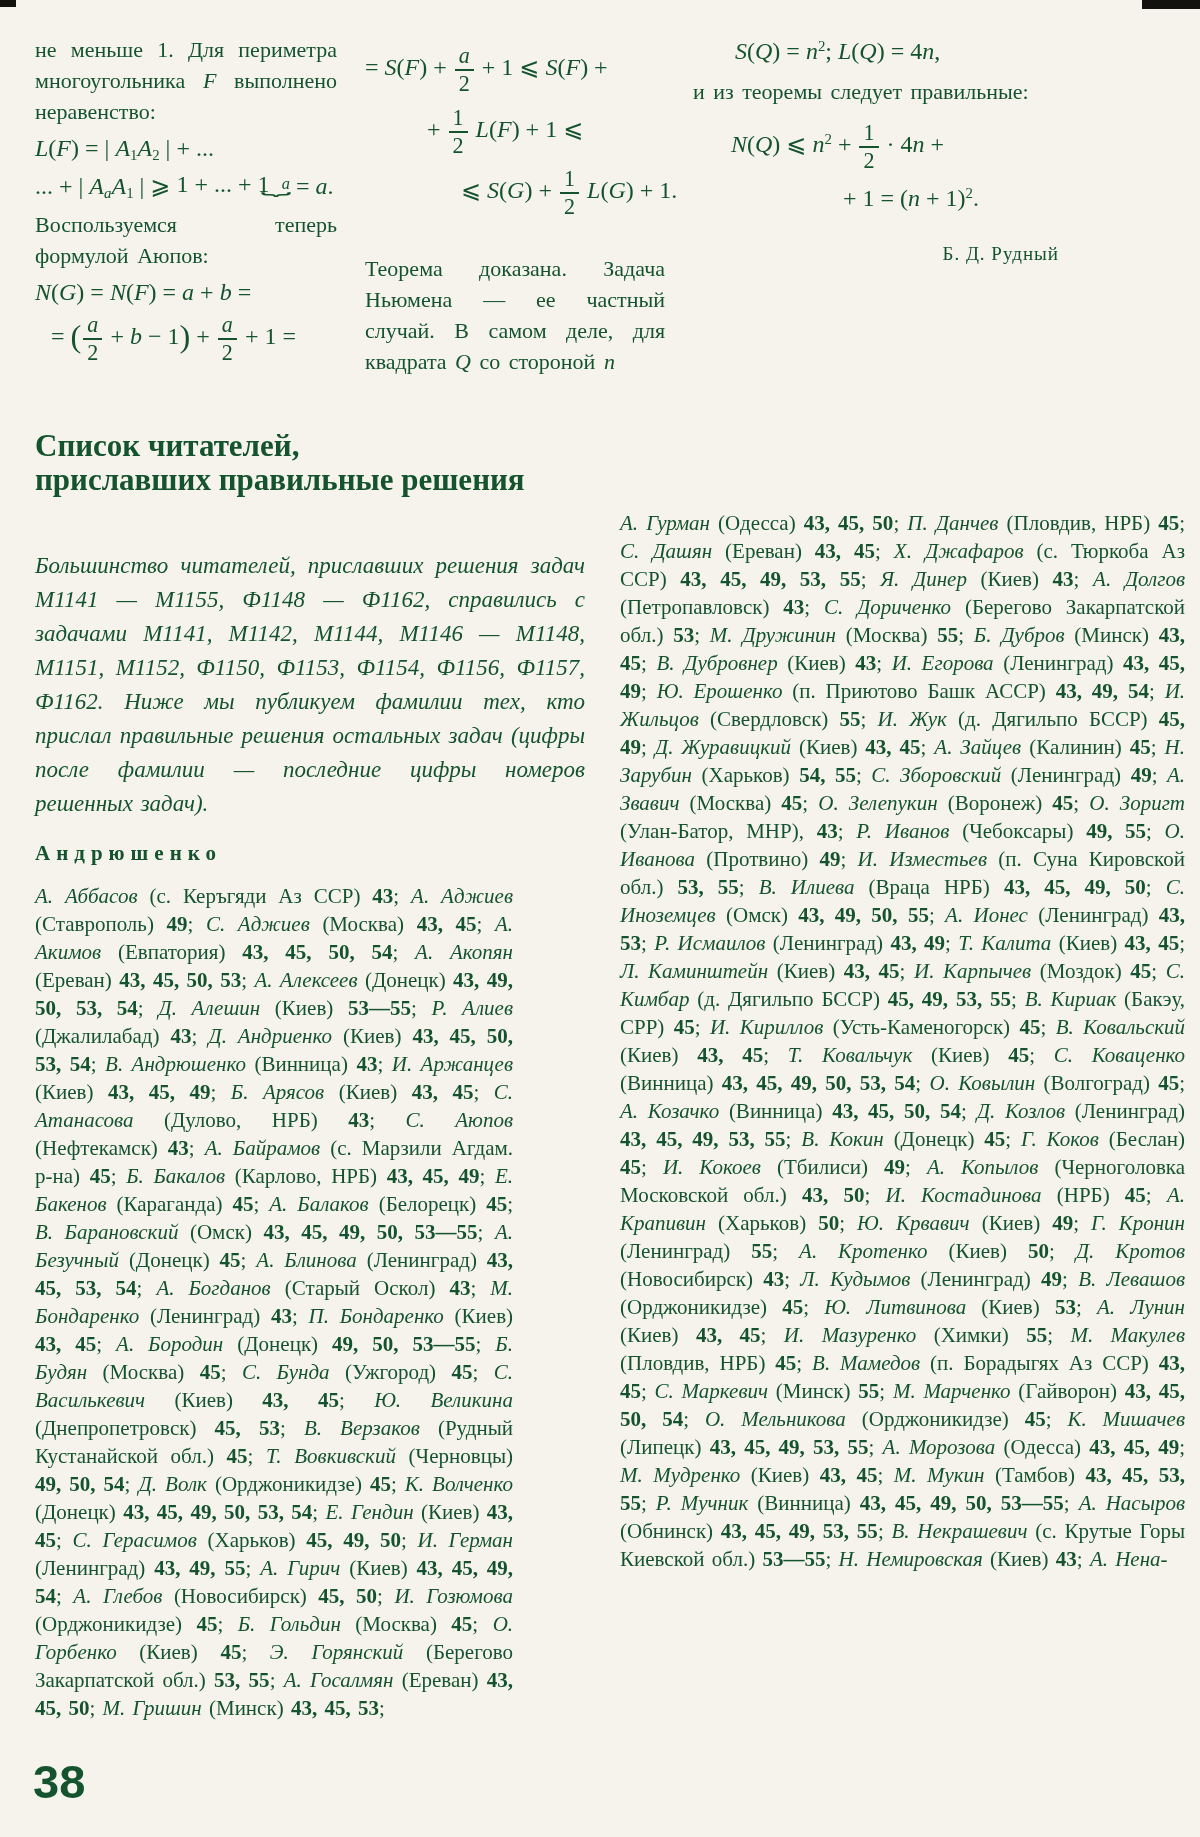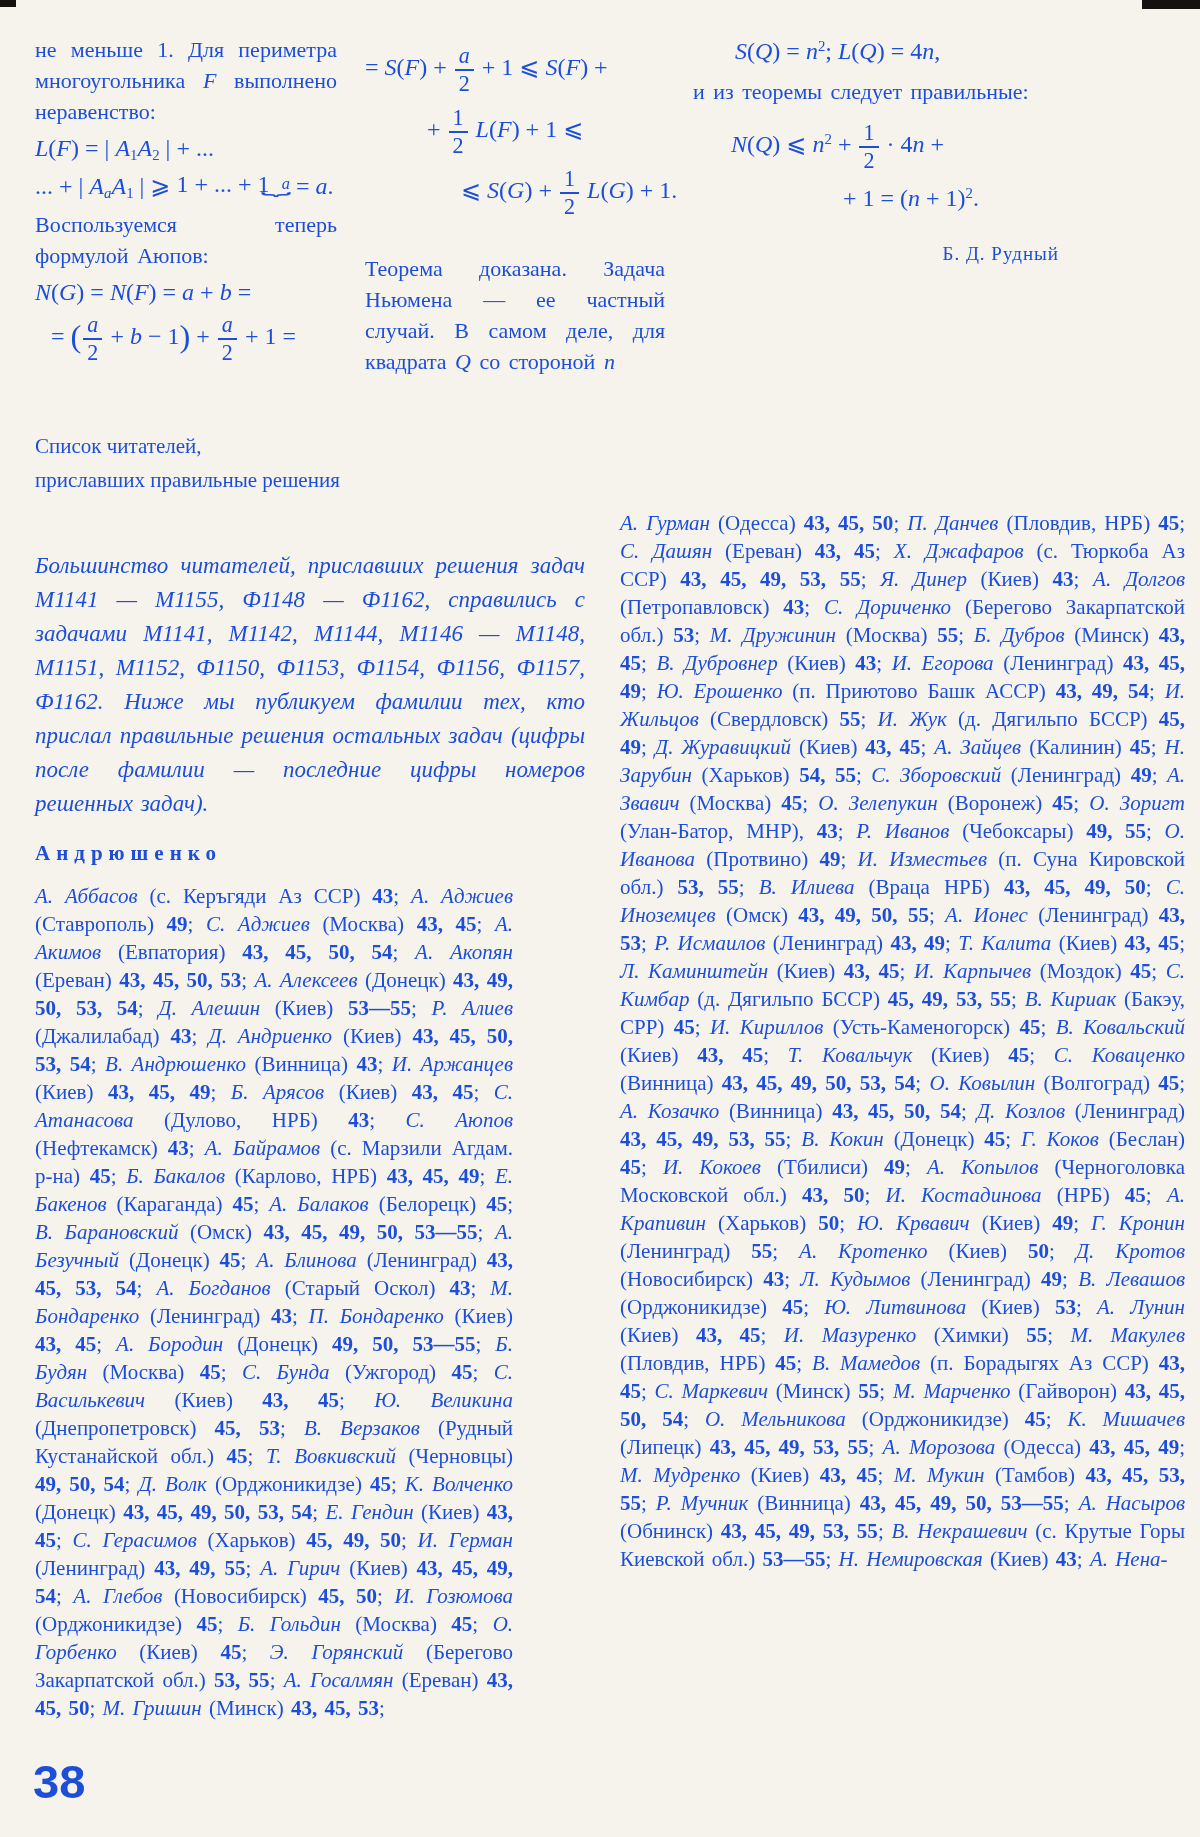"не меньше 1. Для периметра" .page { color: #1d4ed8 -> #14532d }
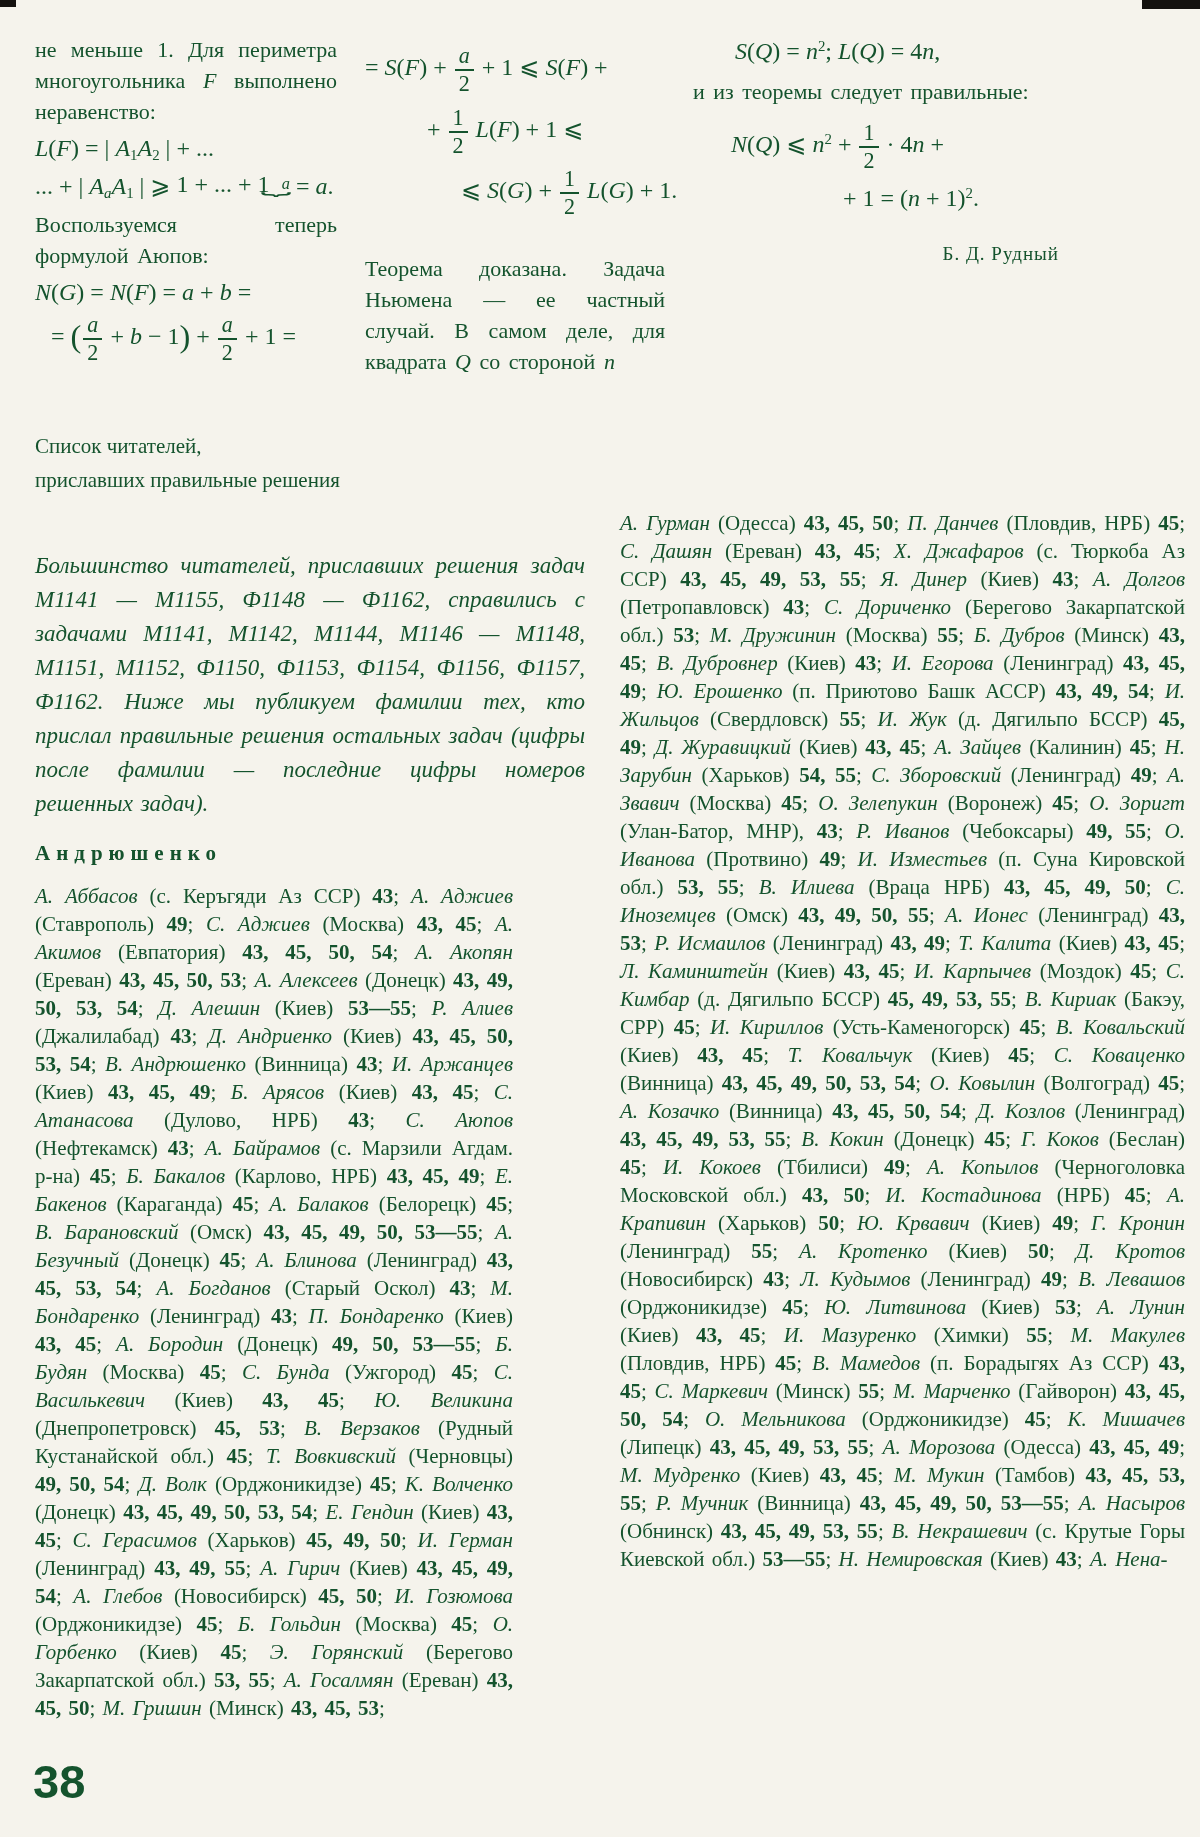"Список читателей," .rh { font-size: 21px -> 31px; font-weight: 400 -> 700 }
